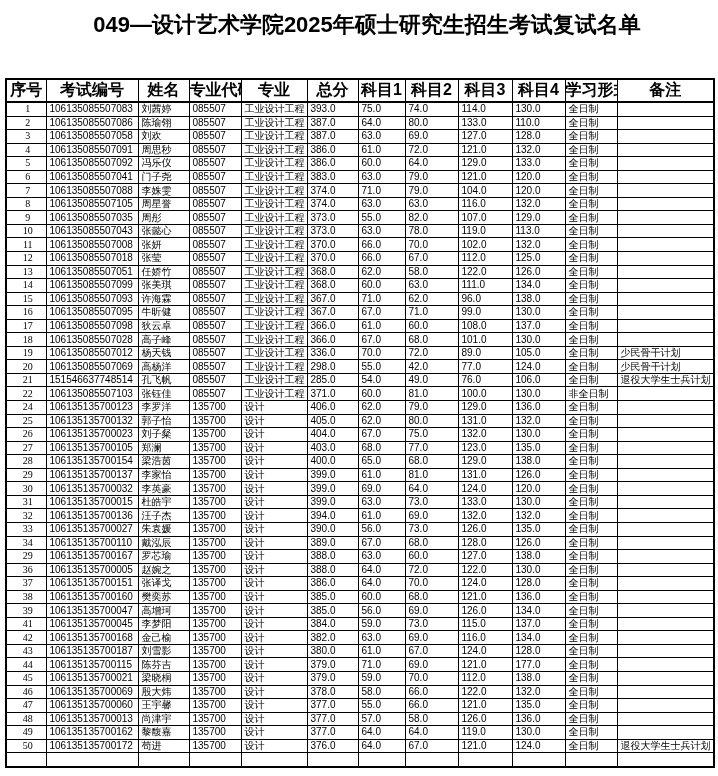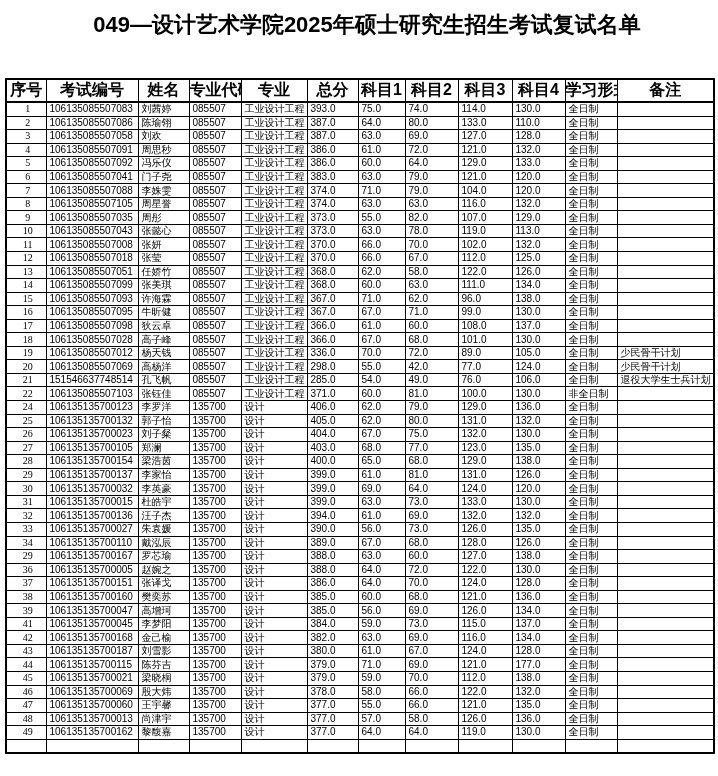"50" tr { html: none -> <tr> <td>50</td> <td>106135135700172</td> <td>苟进</td> <td>135700</td> <td>设计</td> <td>376.0</td> <td>64.0</td> <td>67.0</td> <td>121.0</td> <td>124.0</td> <td>全日制</td> <td>退役大学生士兵计划</td> </tr> }
